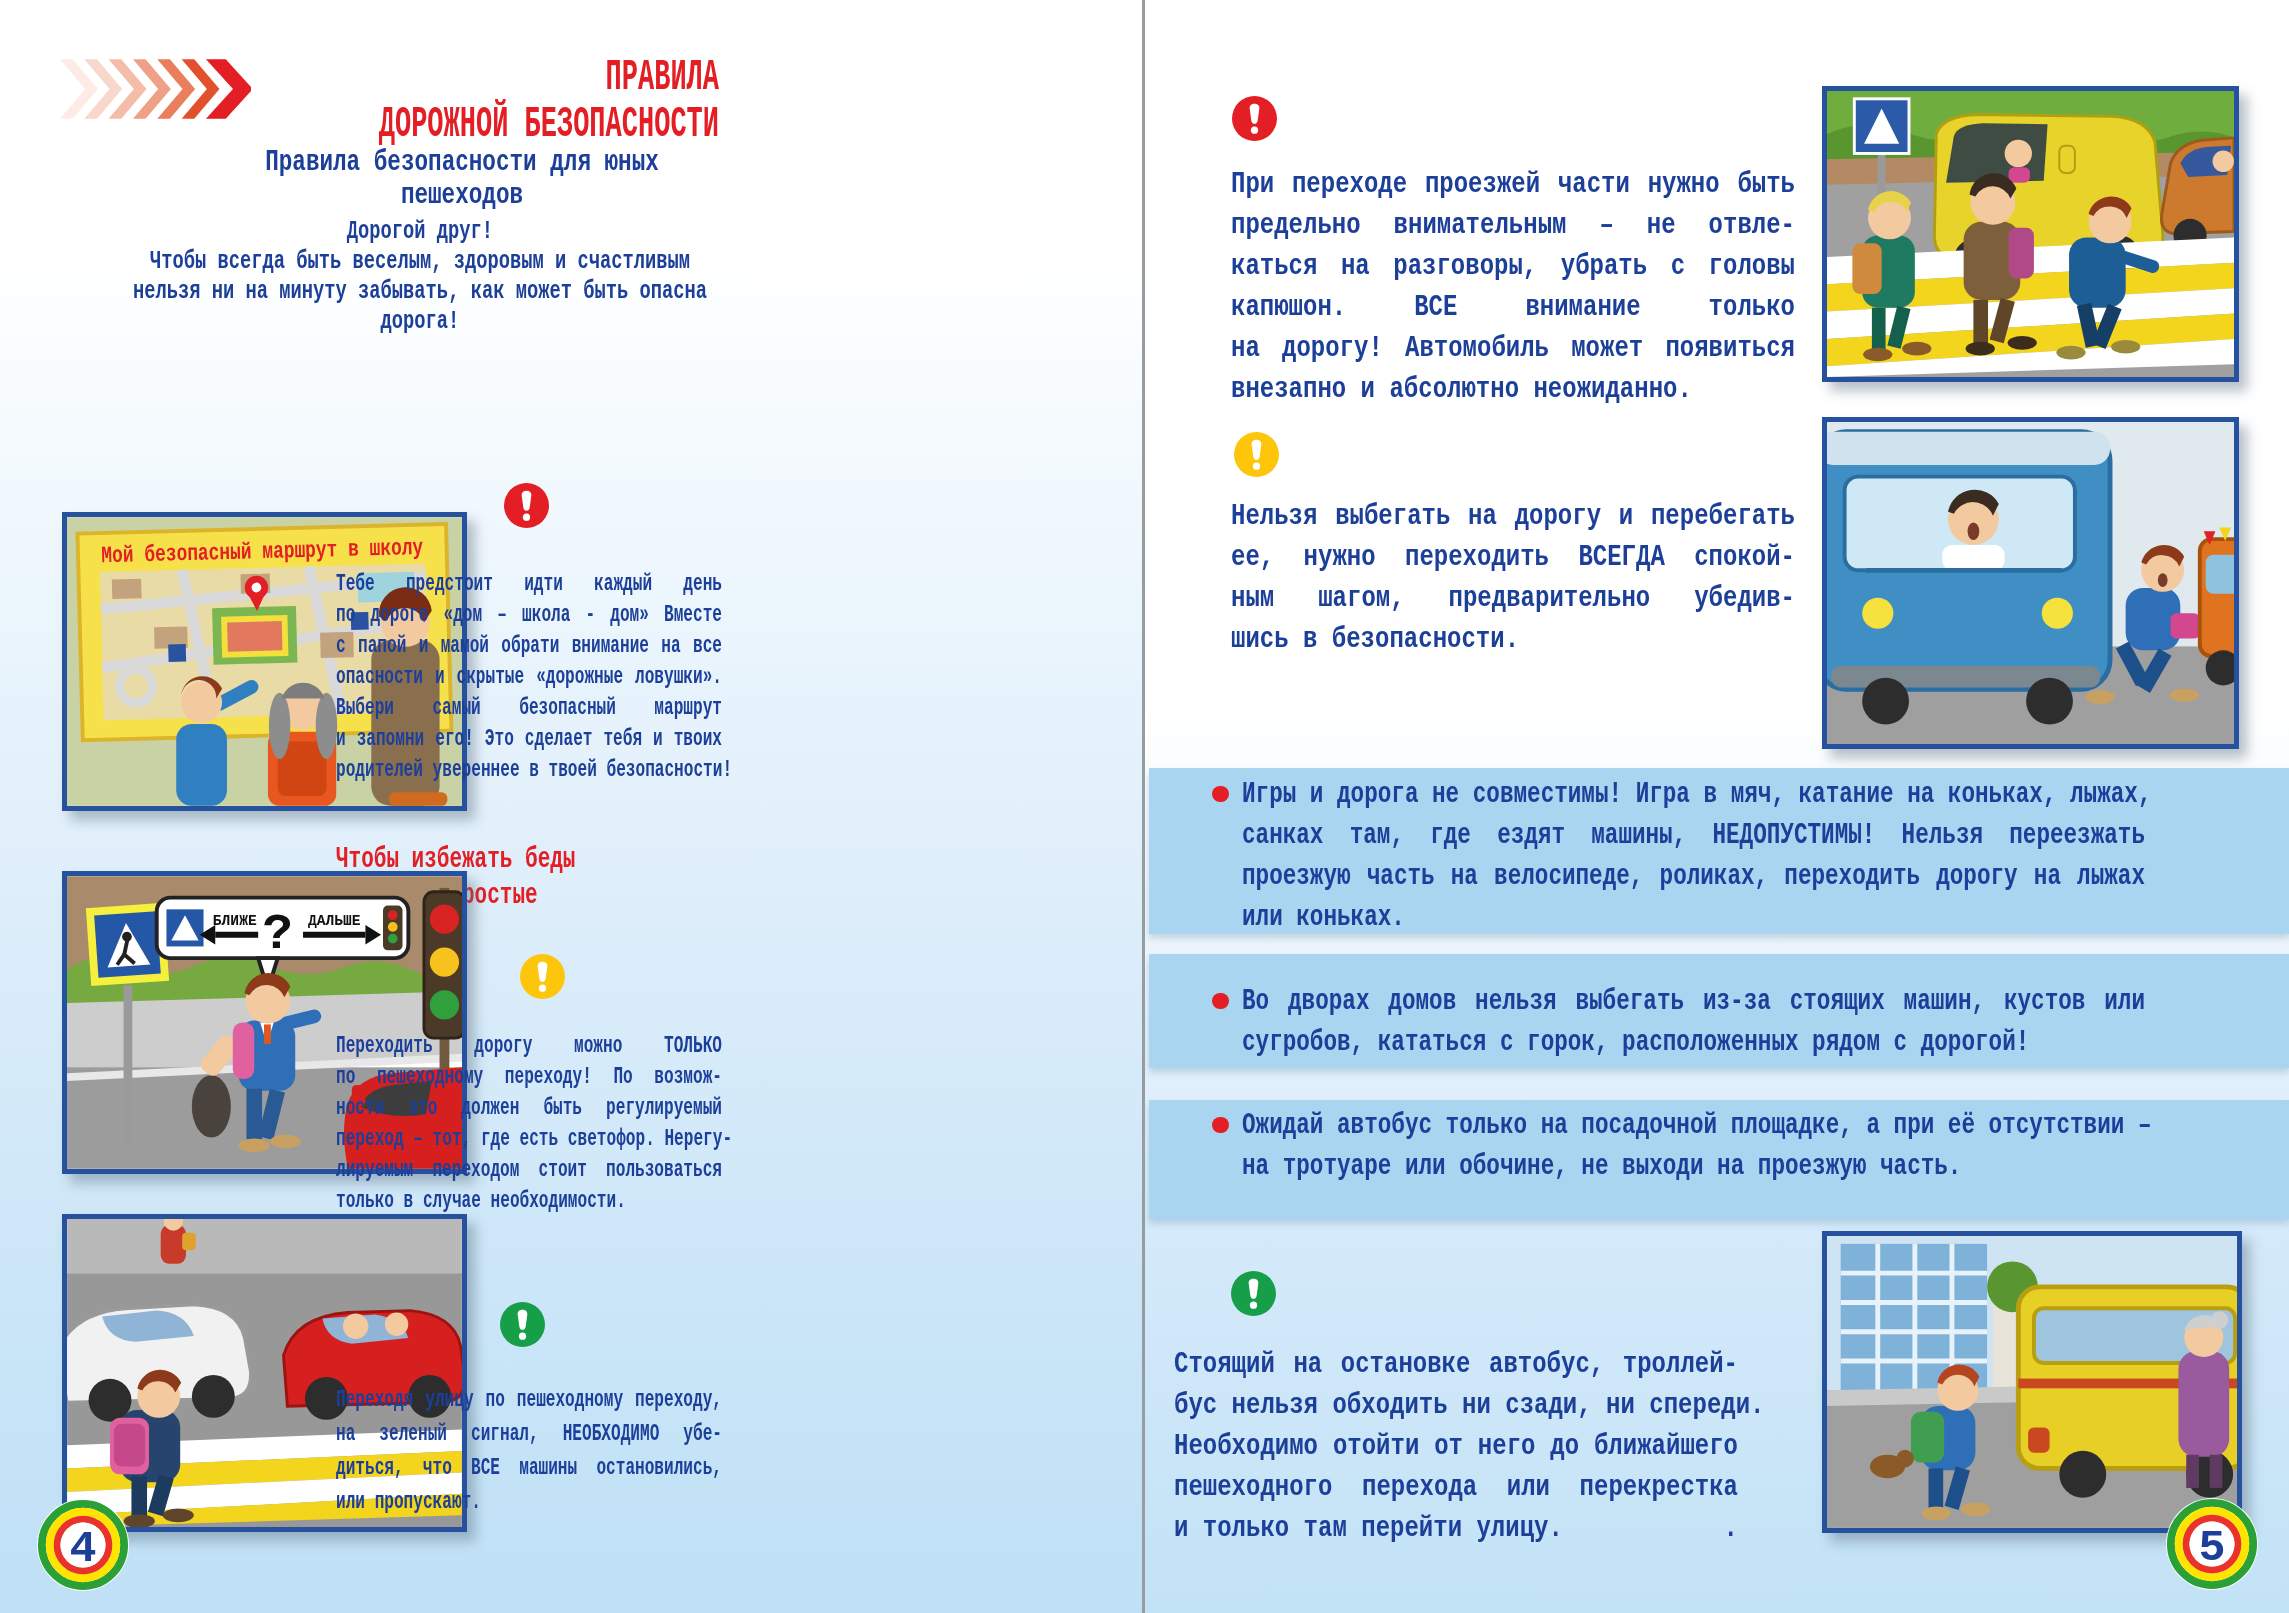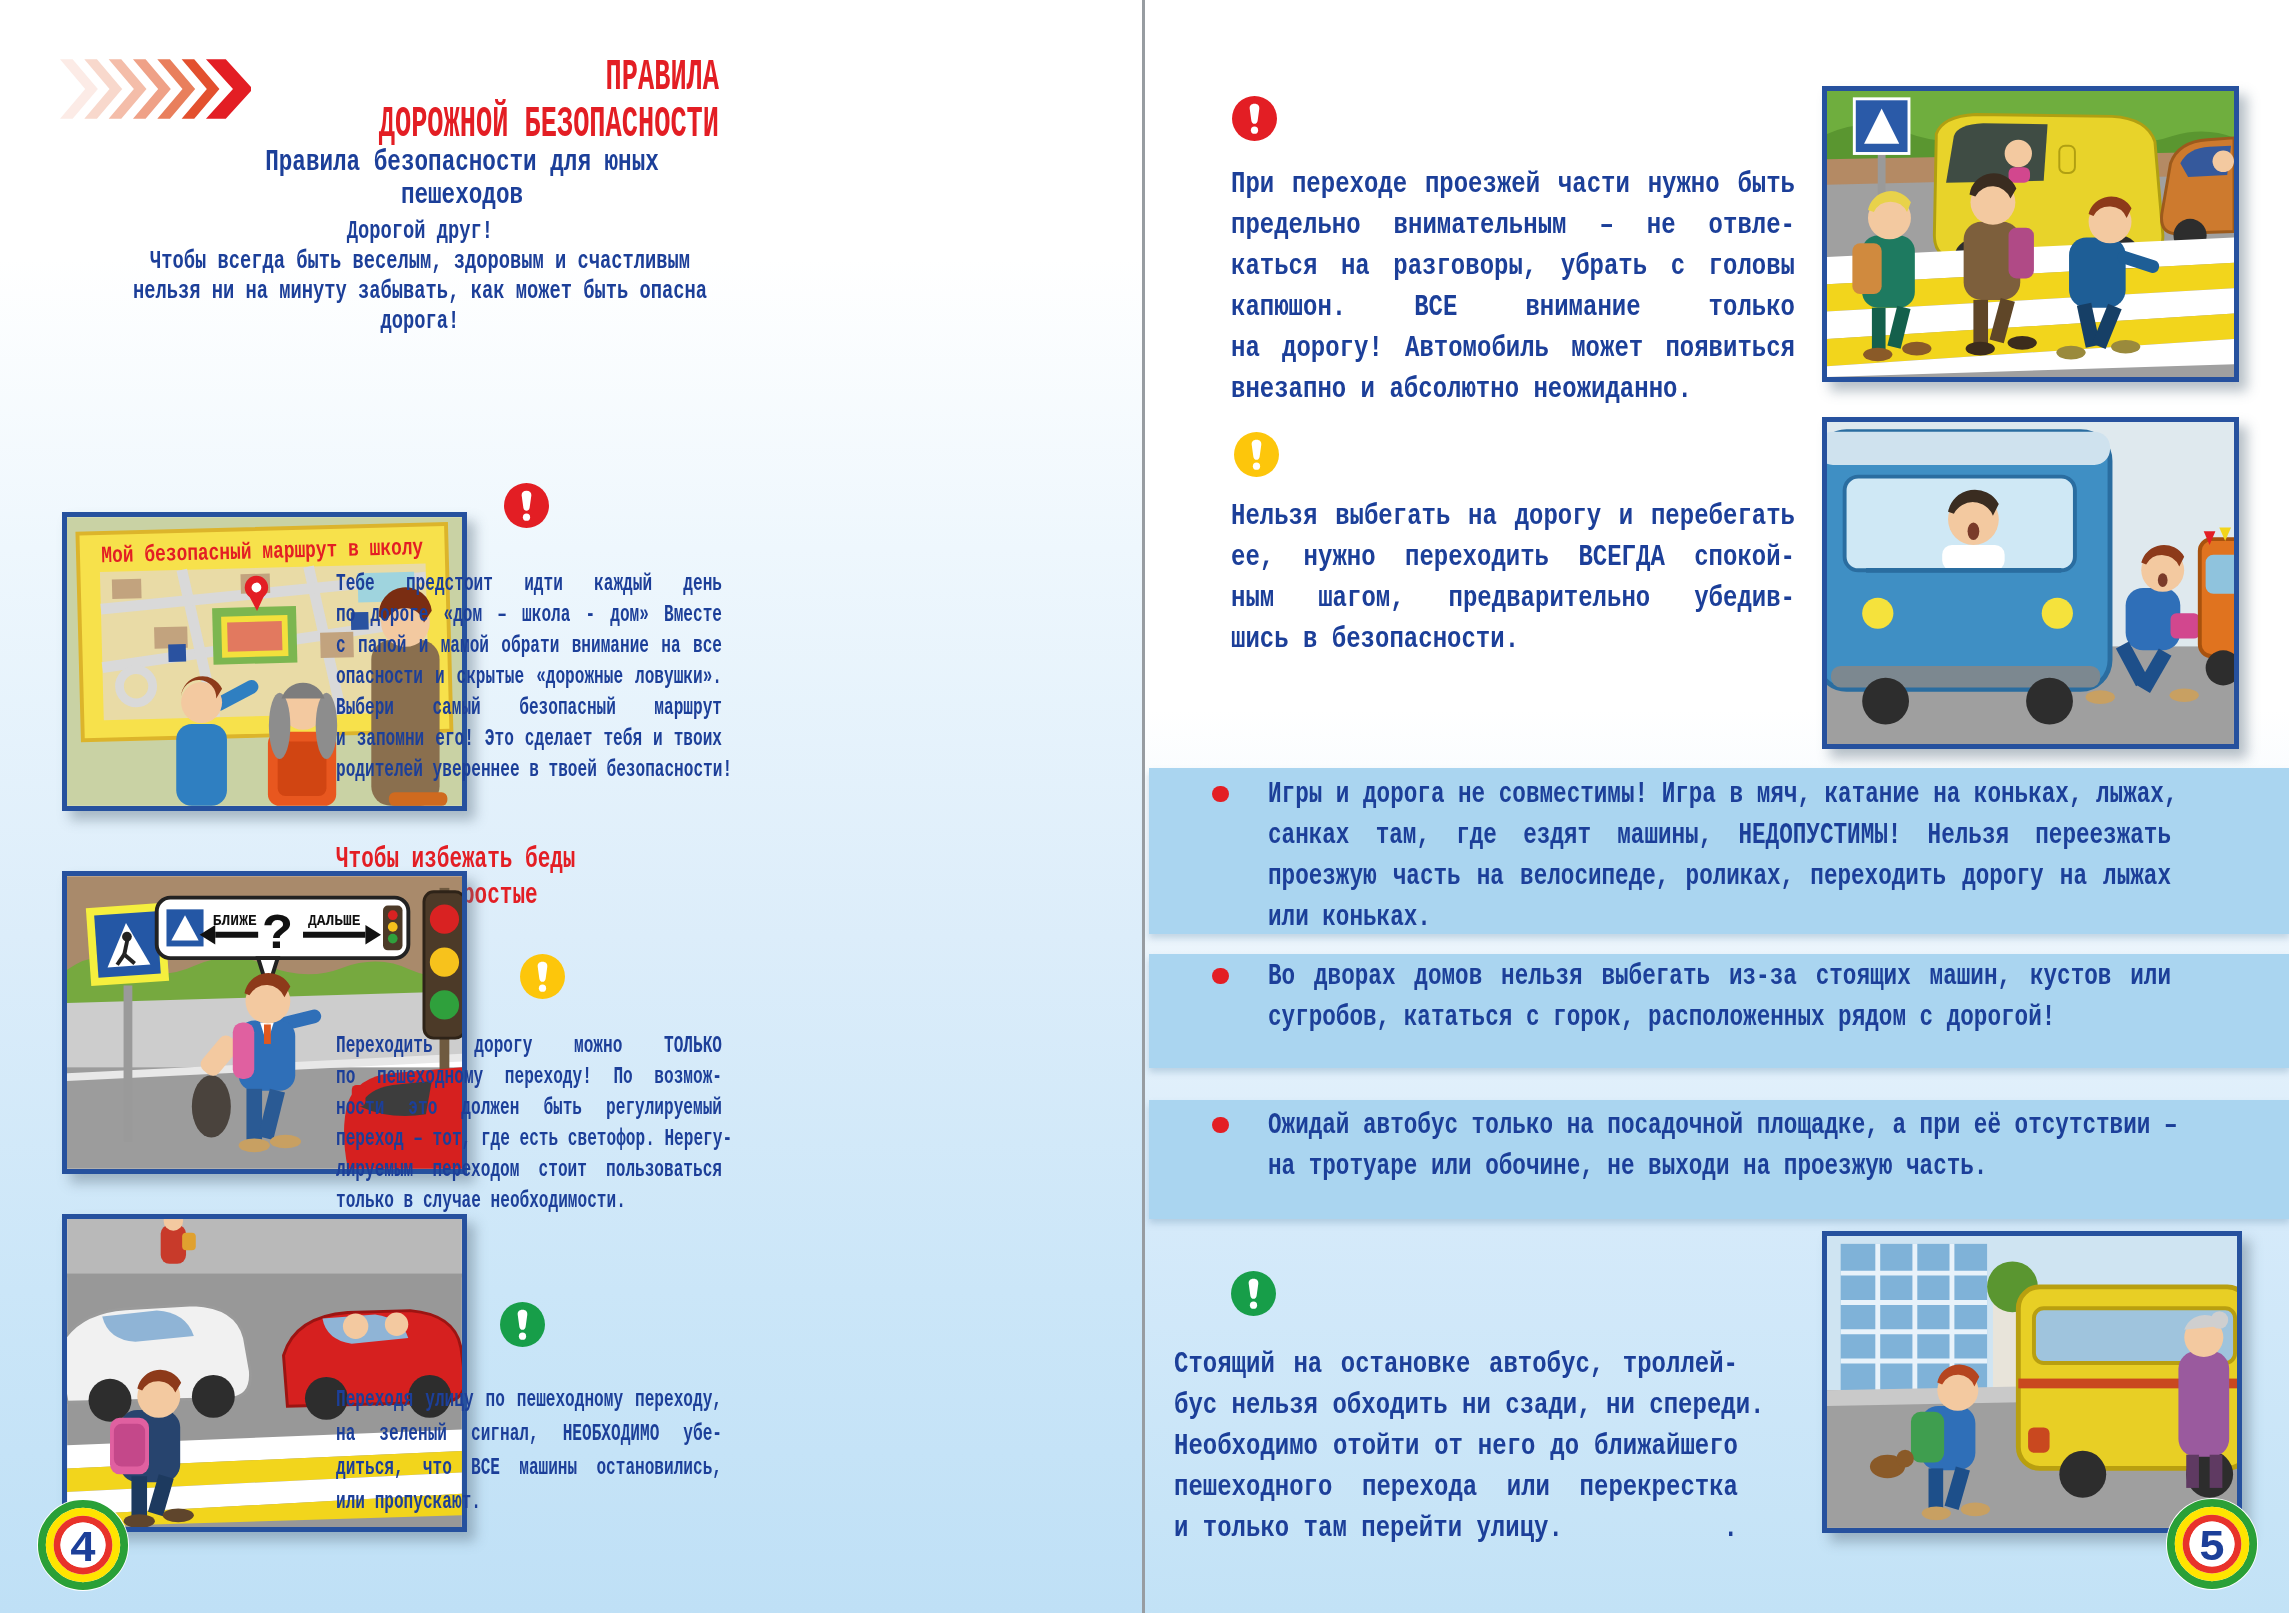"Игры и дорога не совместимы!" .btext { margin-left: 39px -> 13px }
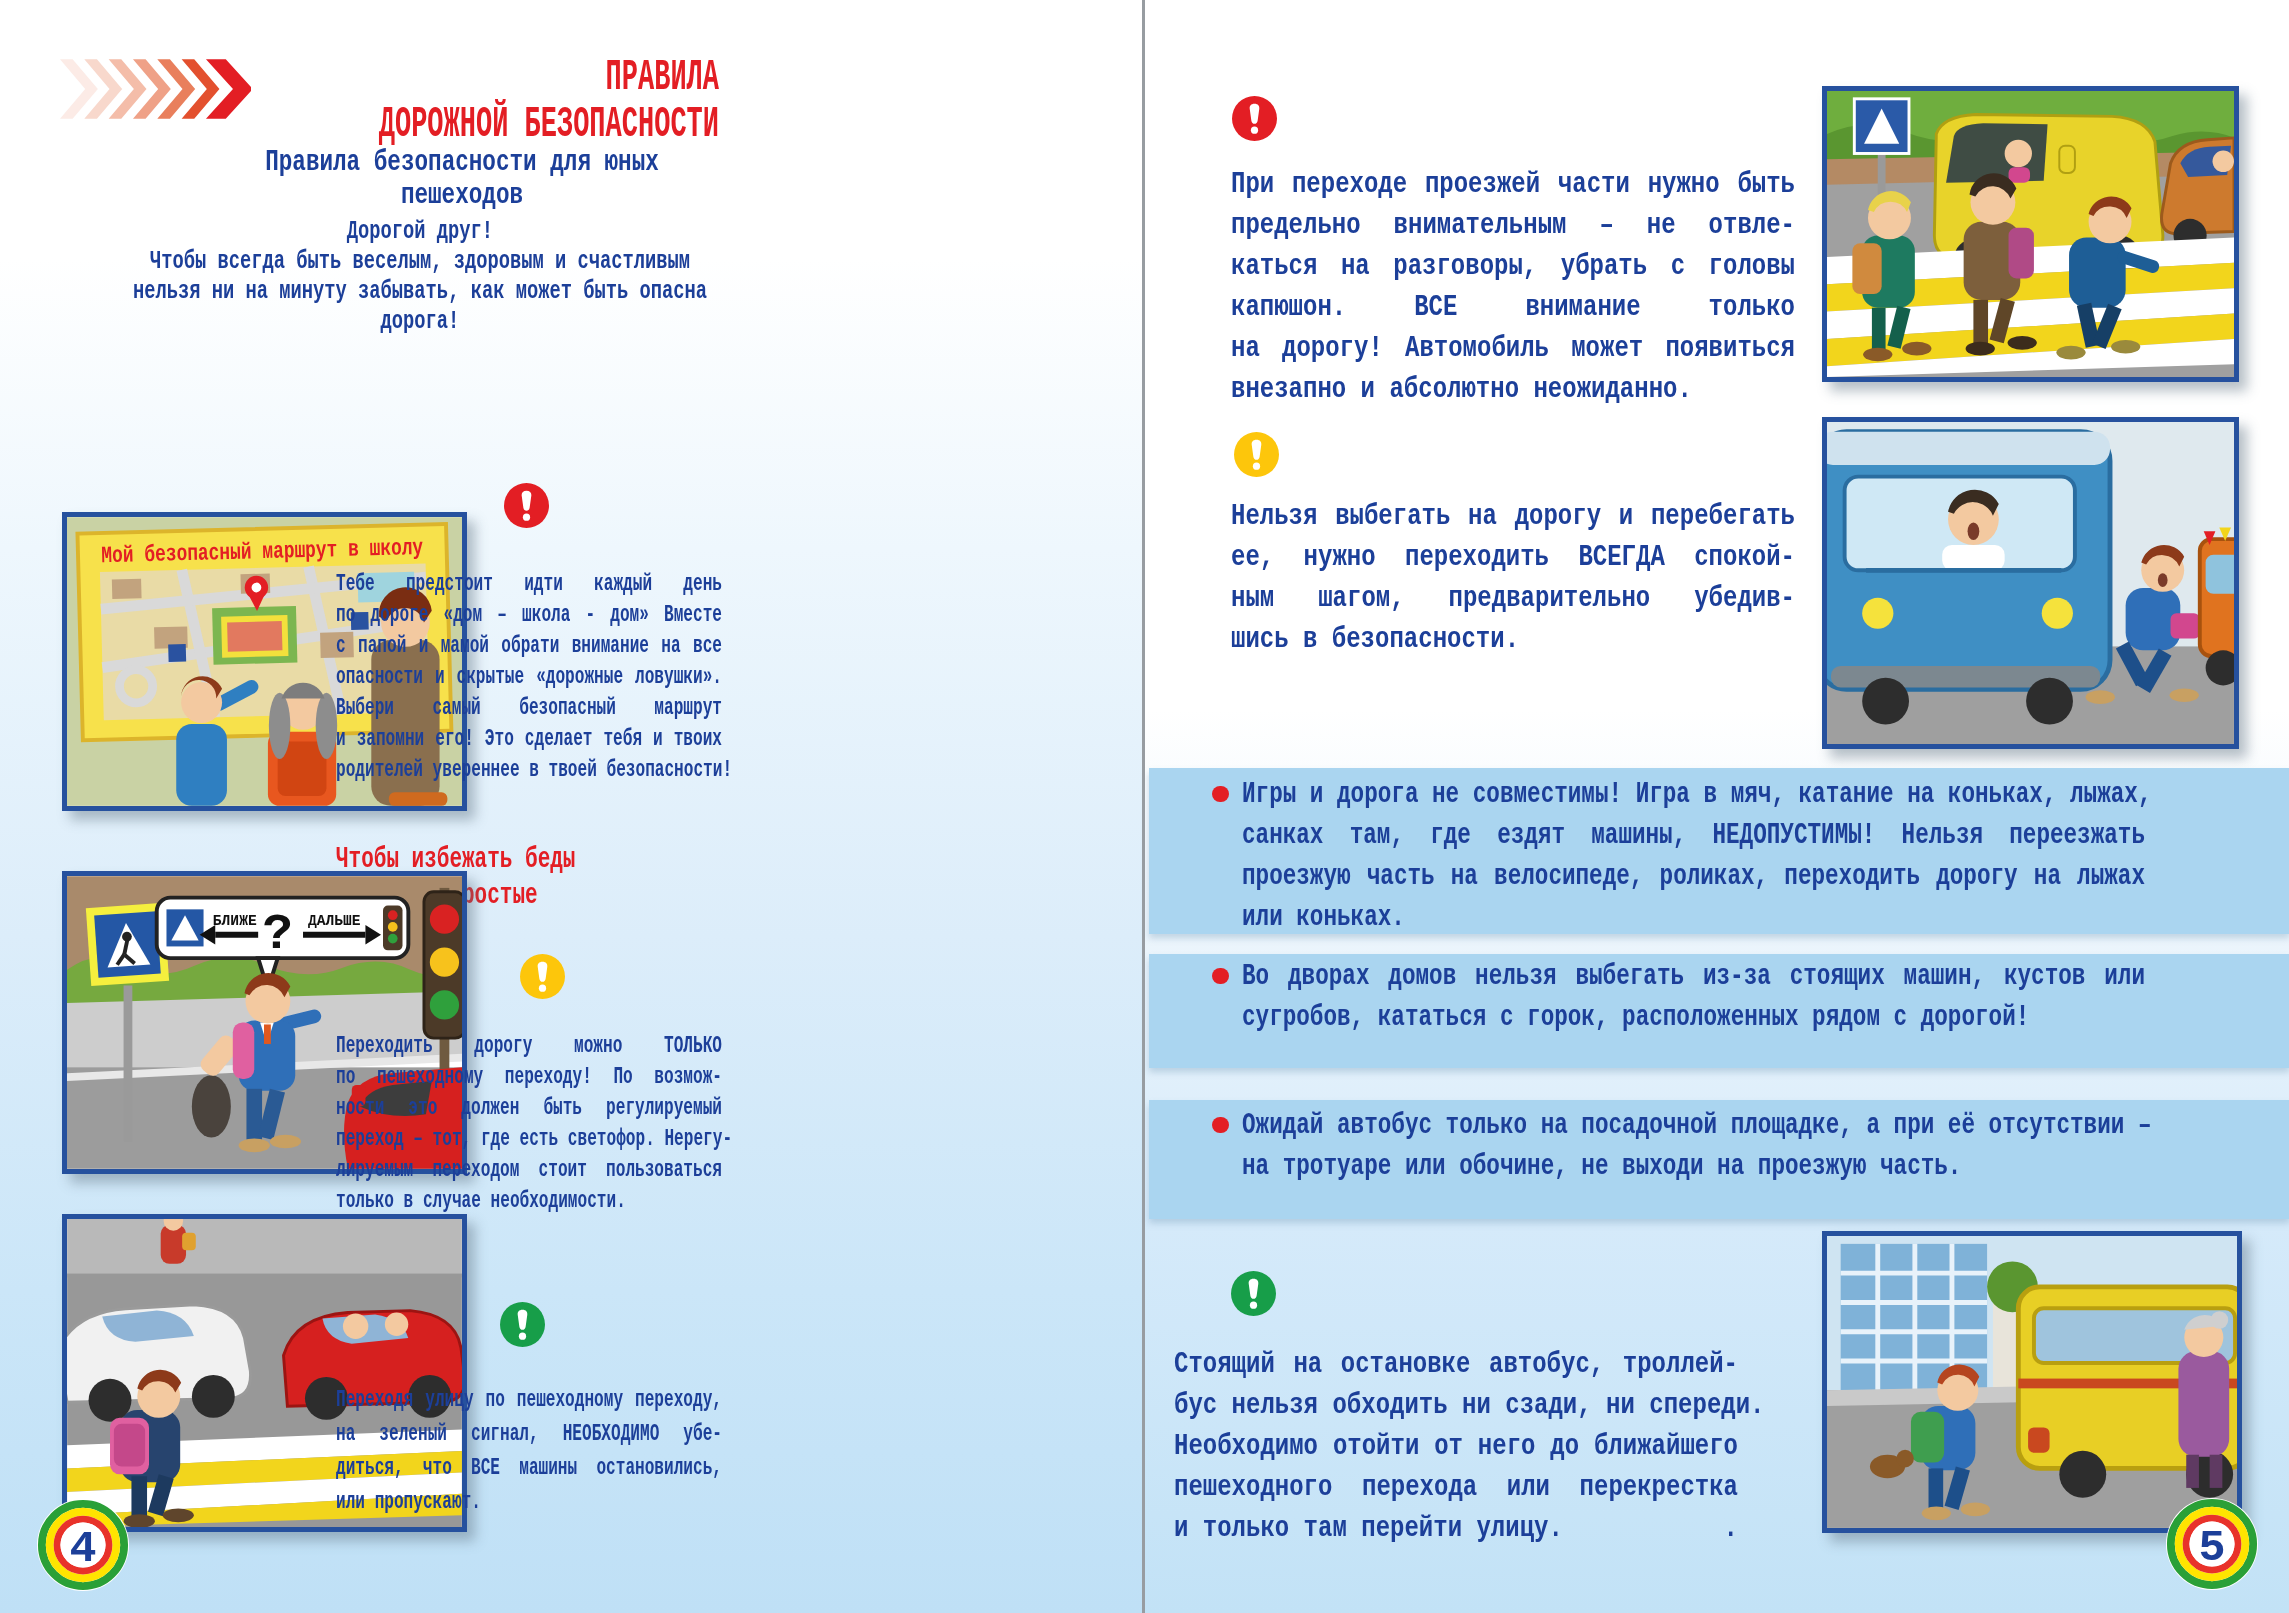"Во дворах домов нельзя выбегать" div.bullet { padding-top: 2px -> 27px }
